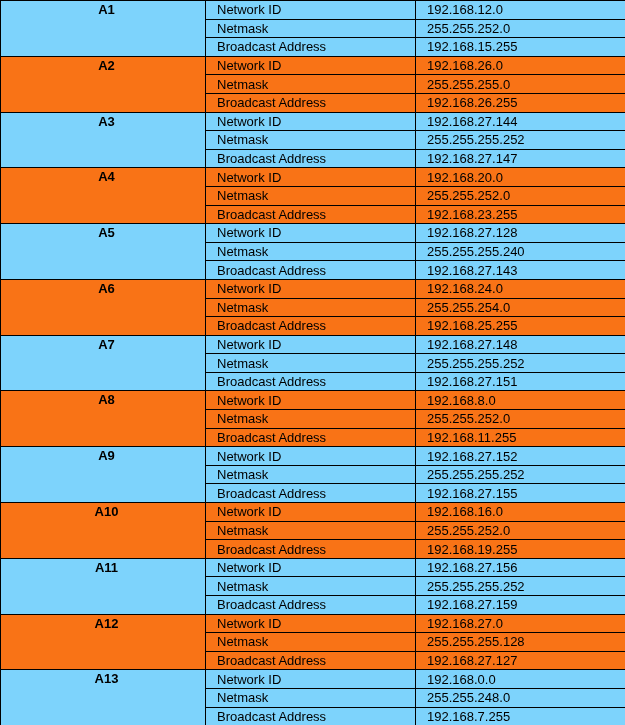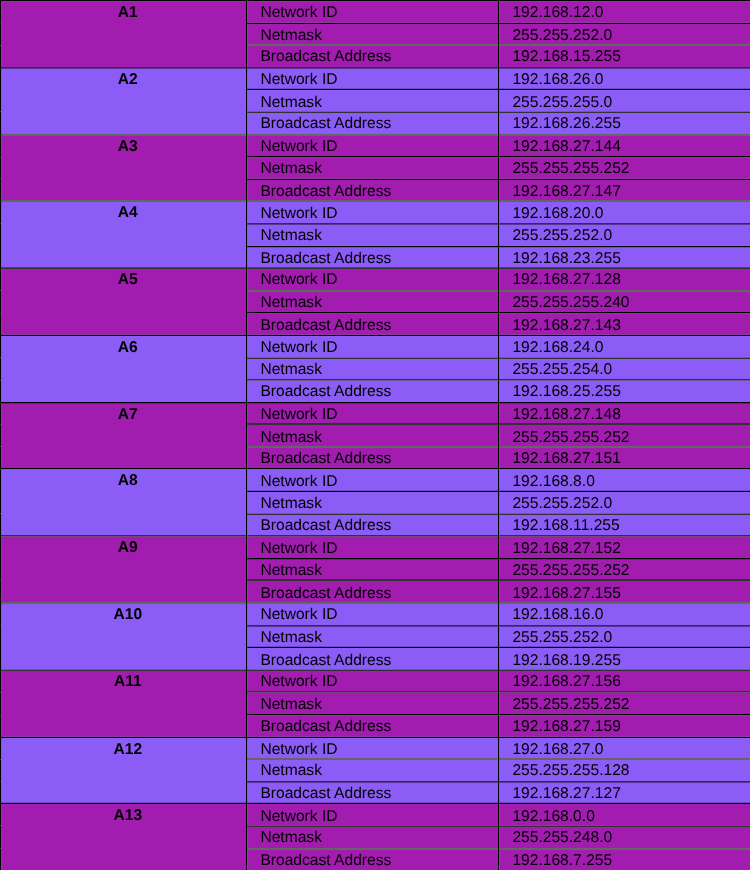"A1" tr.shaded td { background: #a21caf -> #7dd3fc }
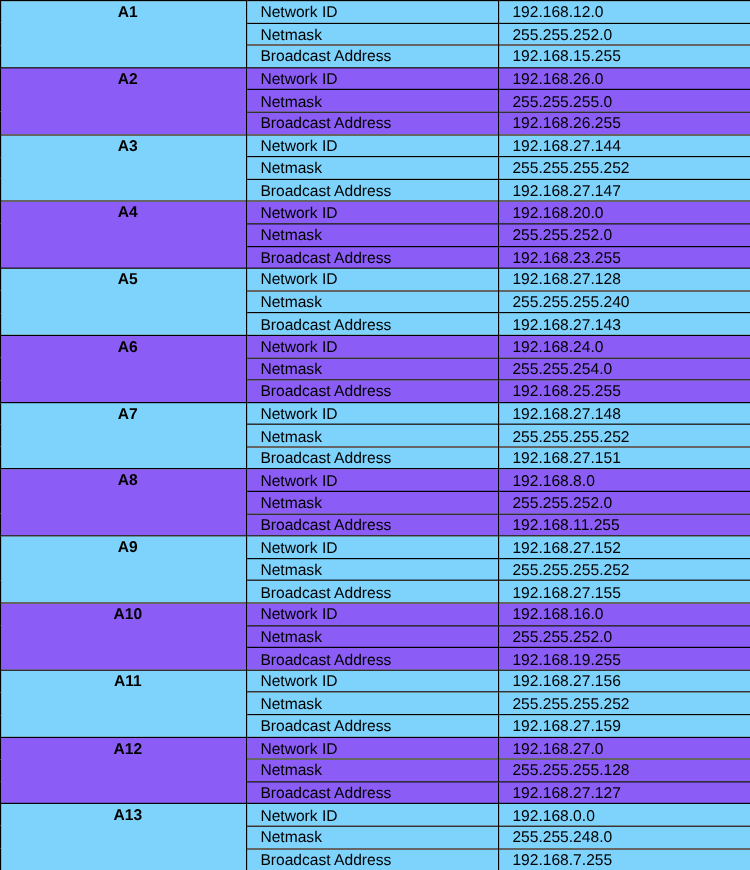"A2" tr.plain td { background: #8b5cf6 -> #f97316 }
